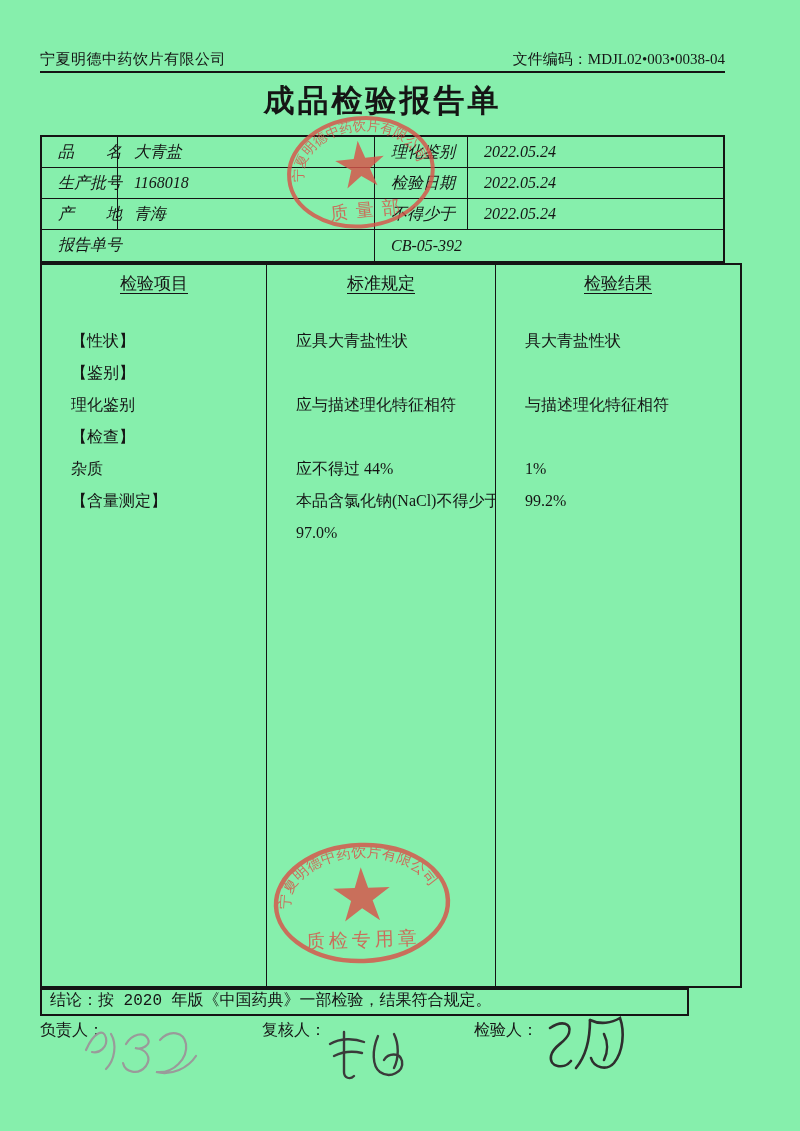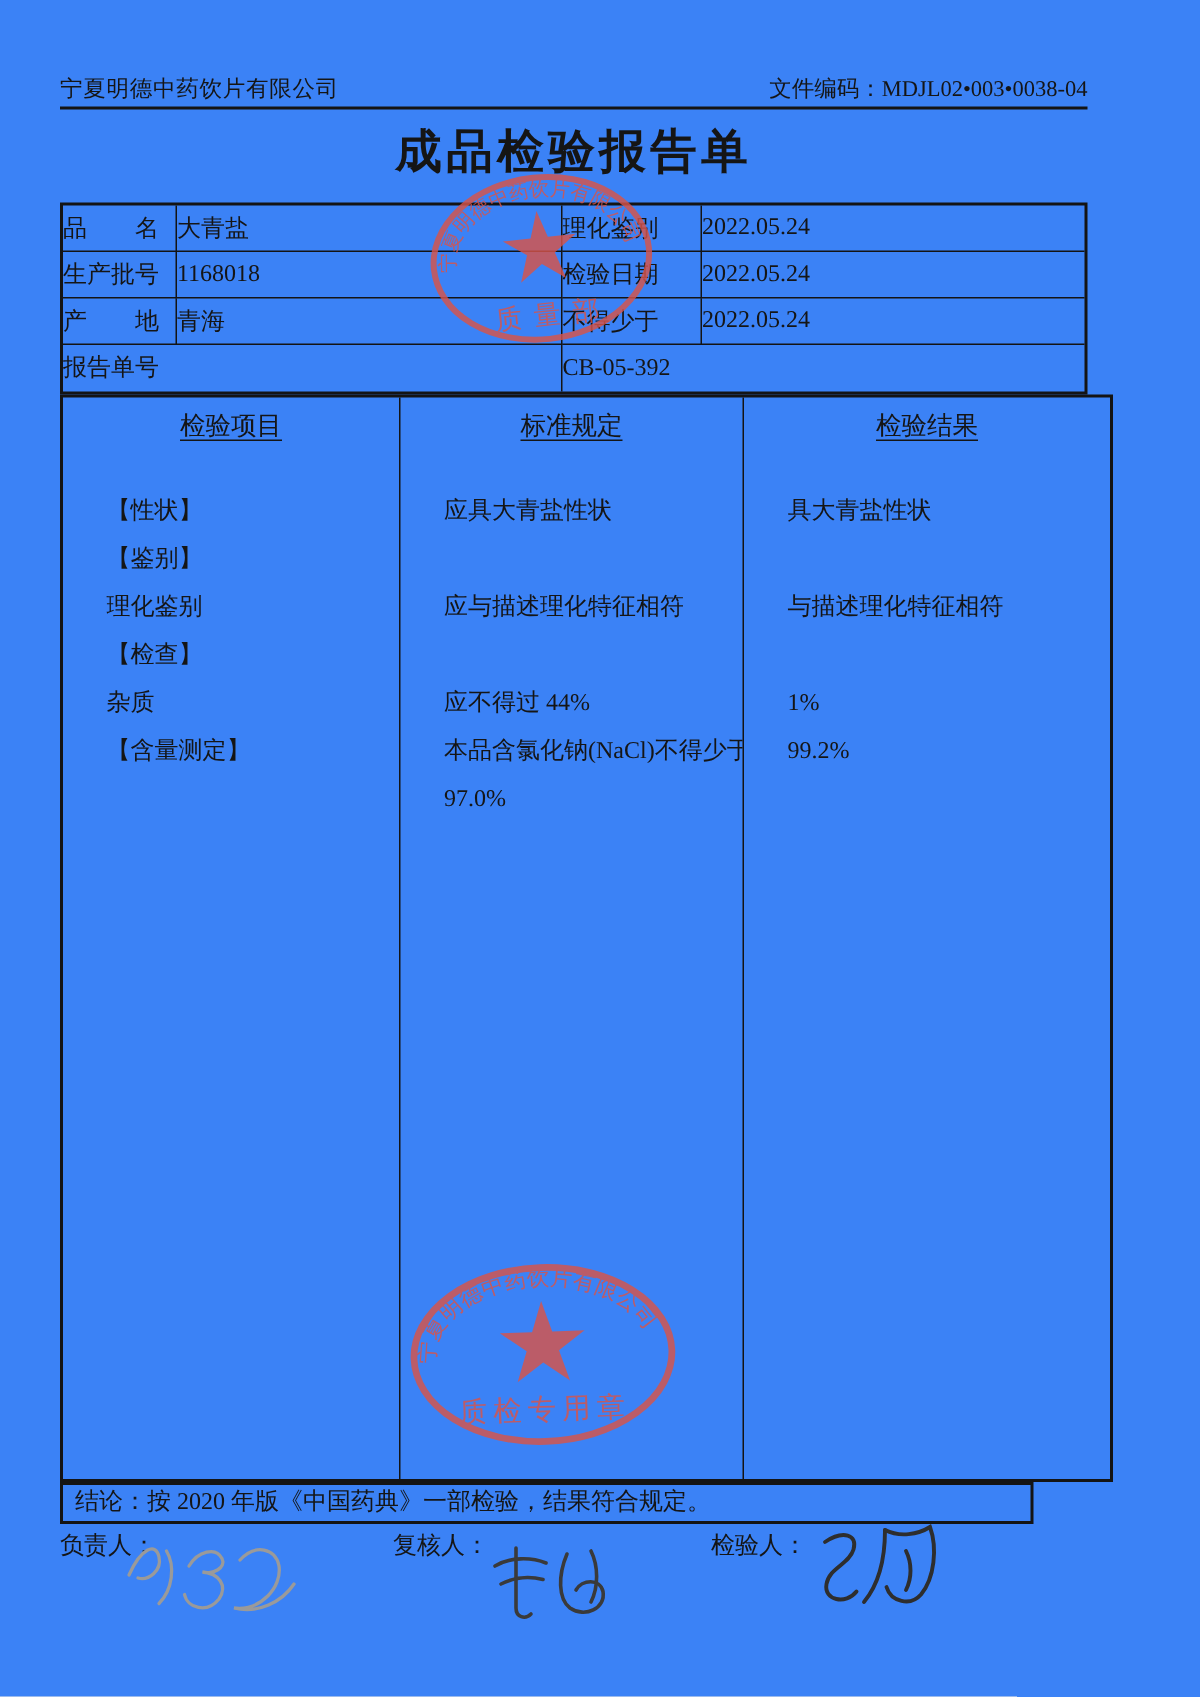"宁夏明德中药饮片有限公司" .page { background: #3b82f6 -> #86efac }
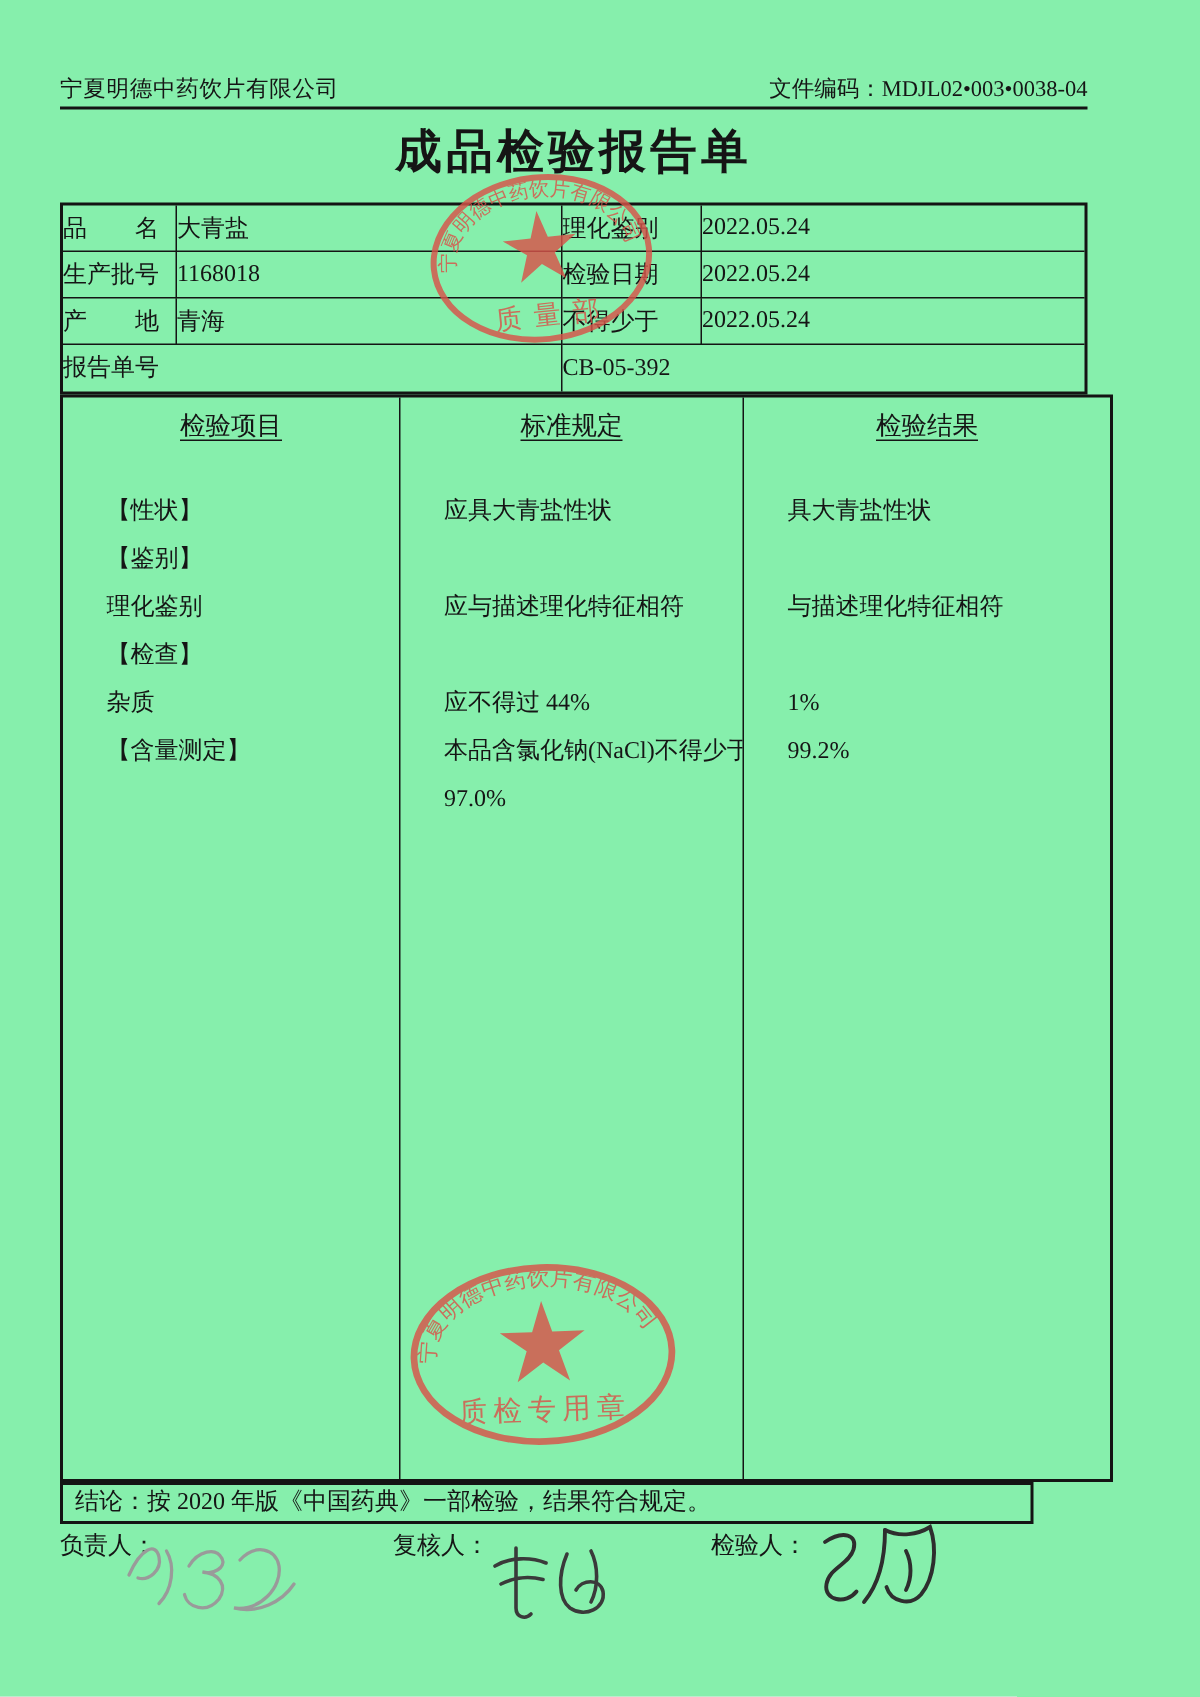"品 名" .icell { font-style: none -> italic; padding: 0 0 -> 0 16px }
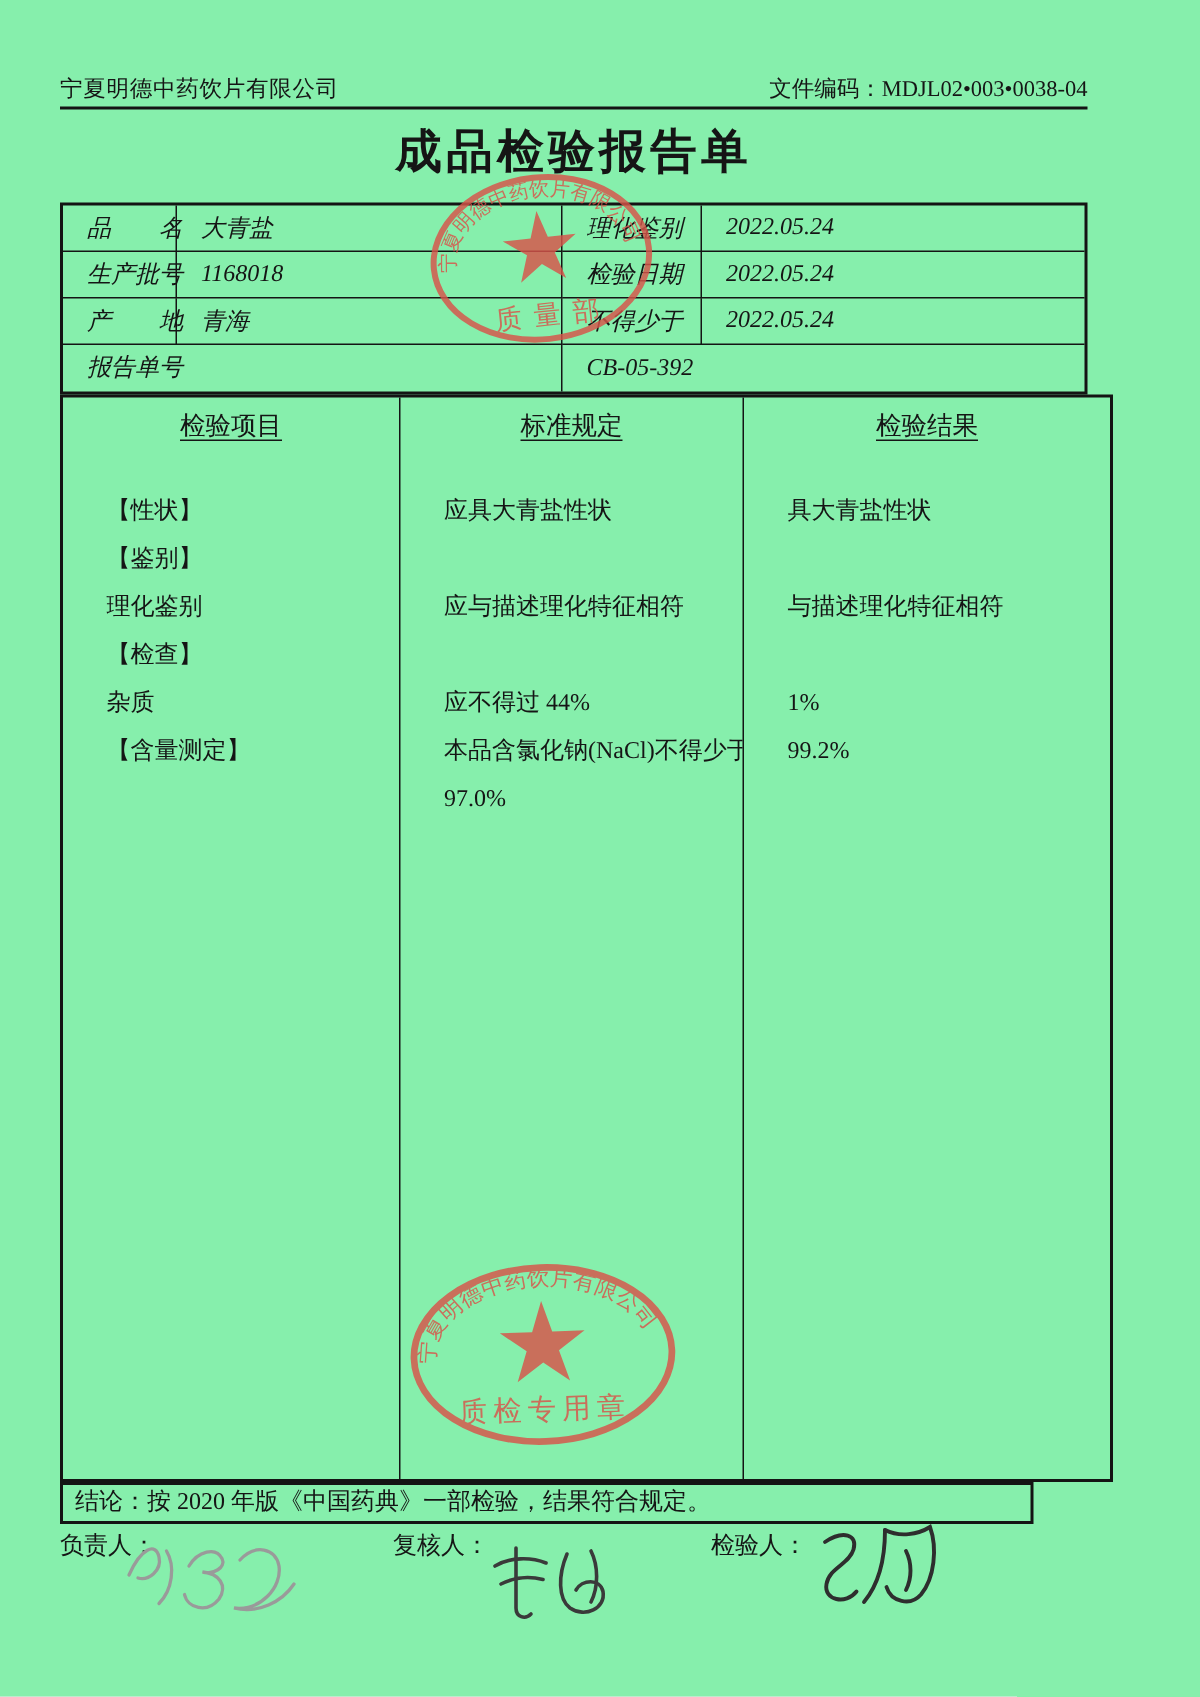"结论：按 2020 年版《中国药典》一部检验，结果符合规定。" .conclusion { font-family: none -> Liberation Mono, monospace }
